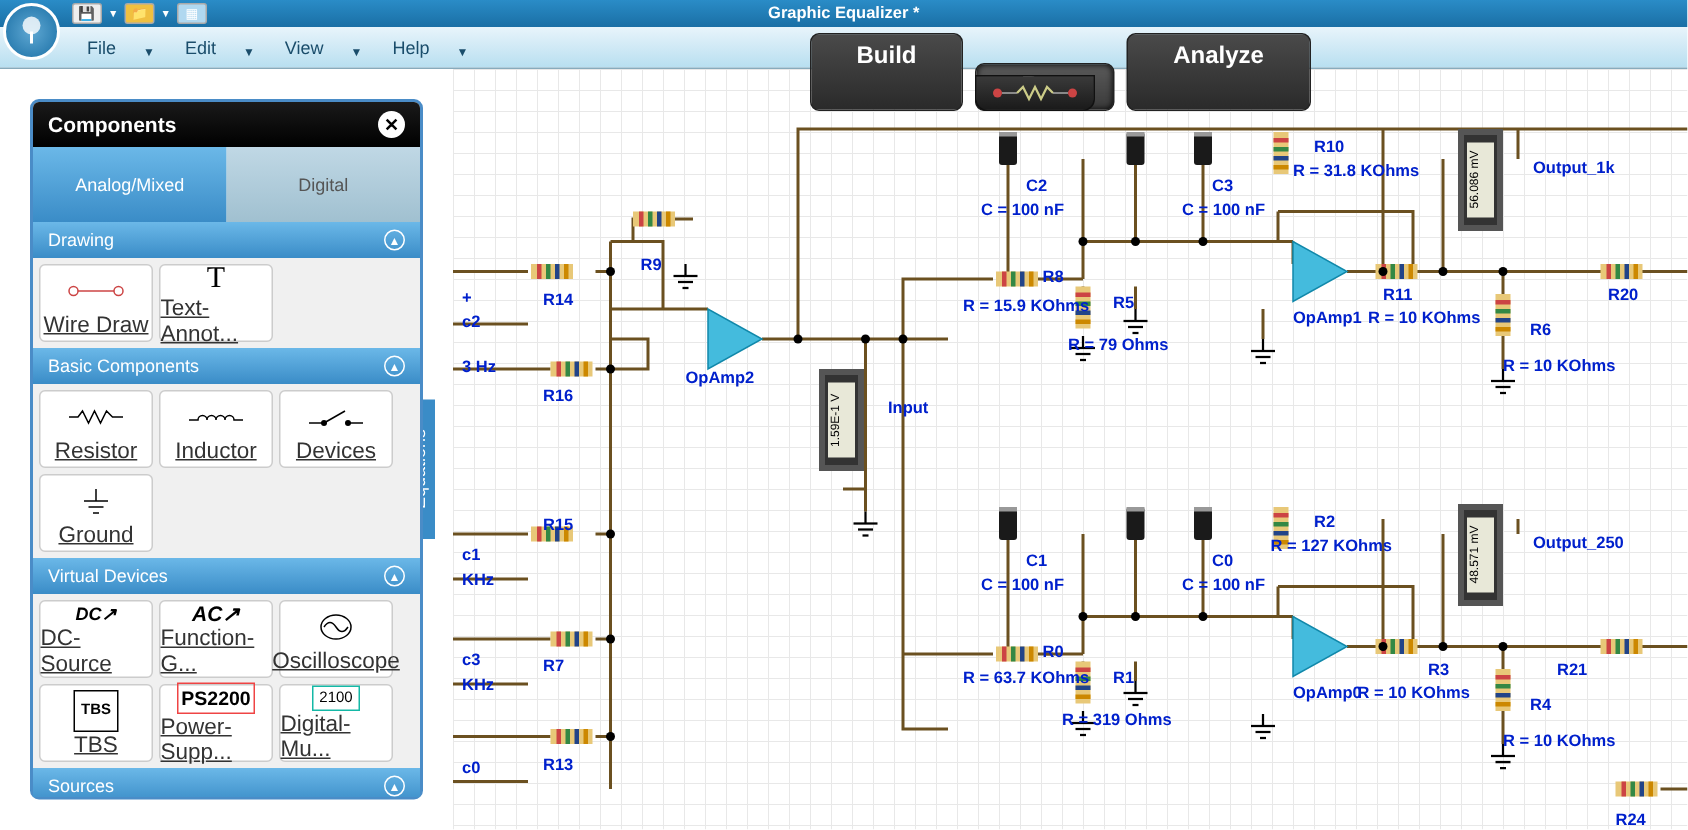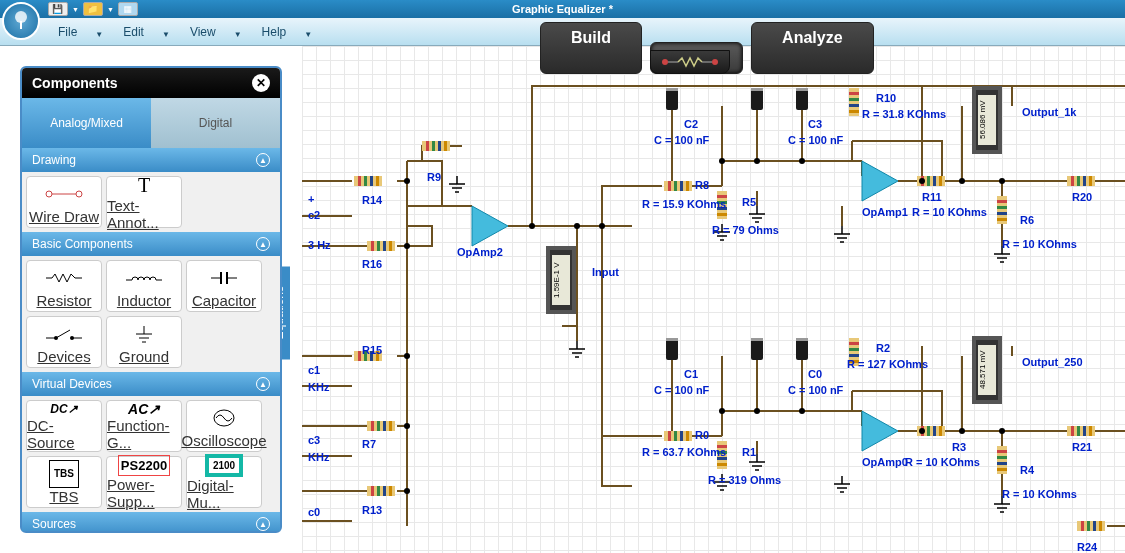"Capacitor" div.item-card { html: <div> <div> <svg> <line></line> <line></line> <line></line> <line></line> </svg> </div> <div>Capacitor</div> </div> -> none }
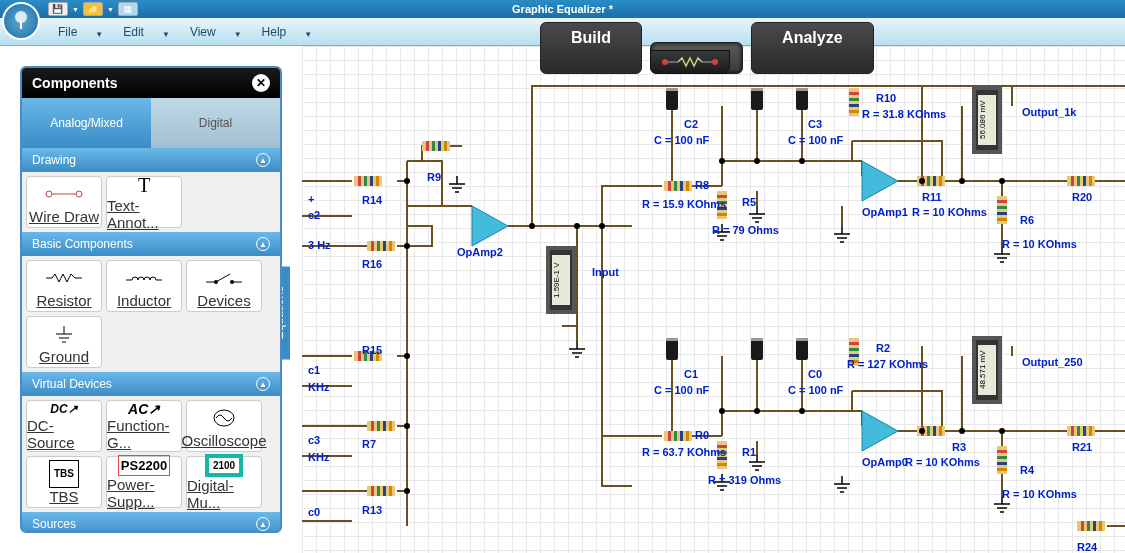"R21" div.circuit-label { left: 770px -> 736px }
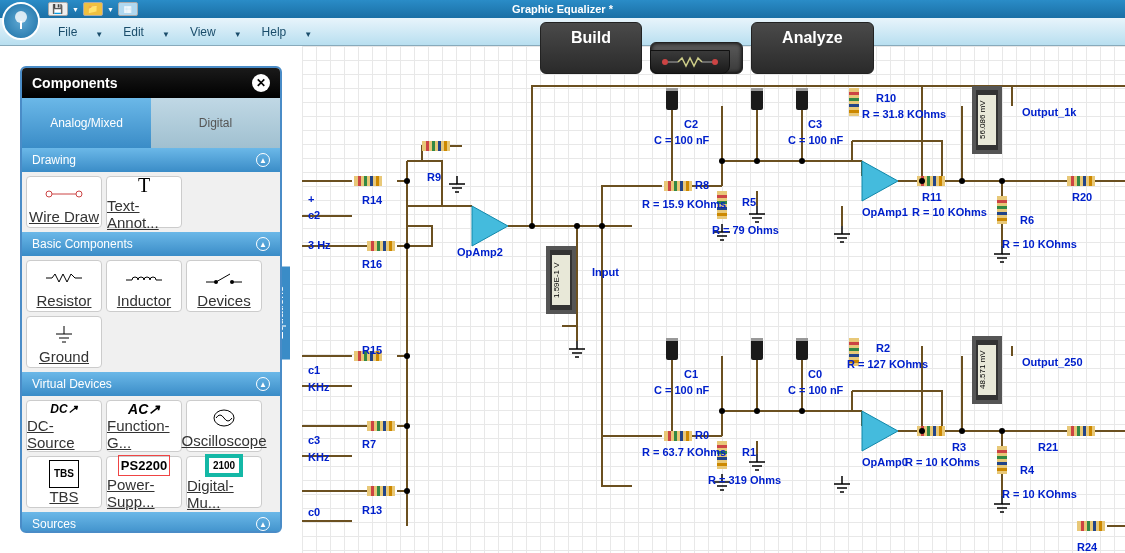"2100" div.icon-box { border: 4px solid #14b8a6 -> 1px solid #14b8a6; font-weight: bold -> normal }
